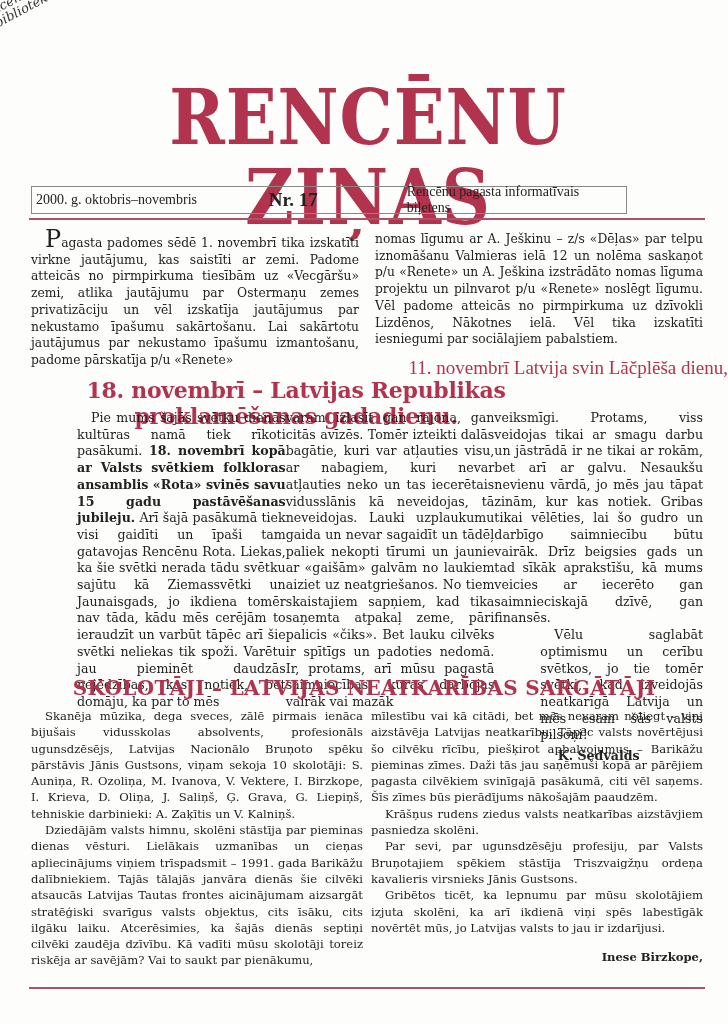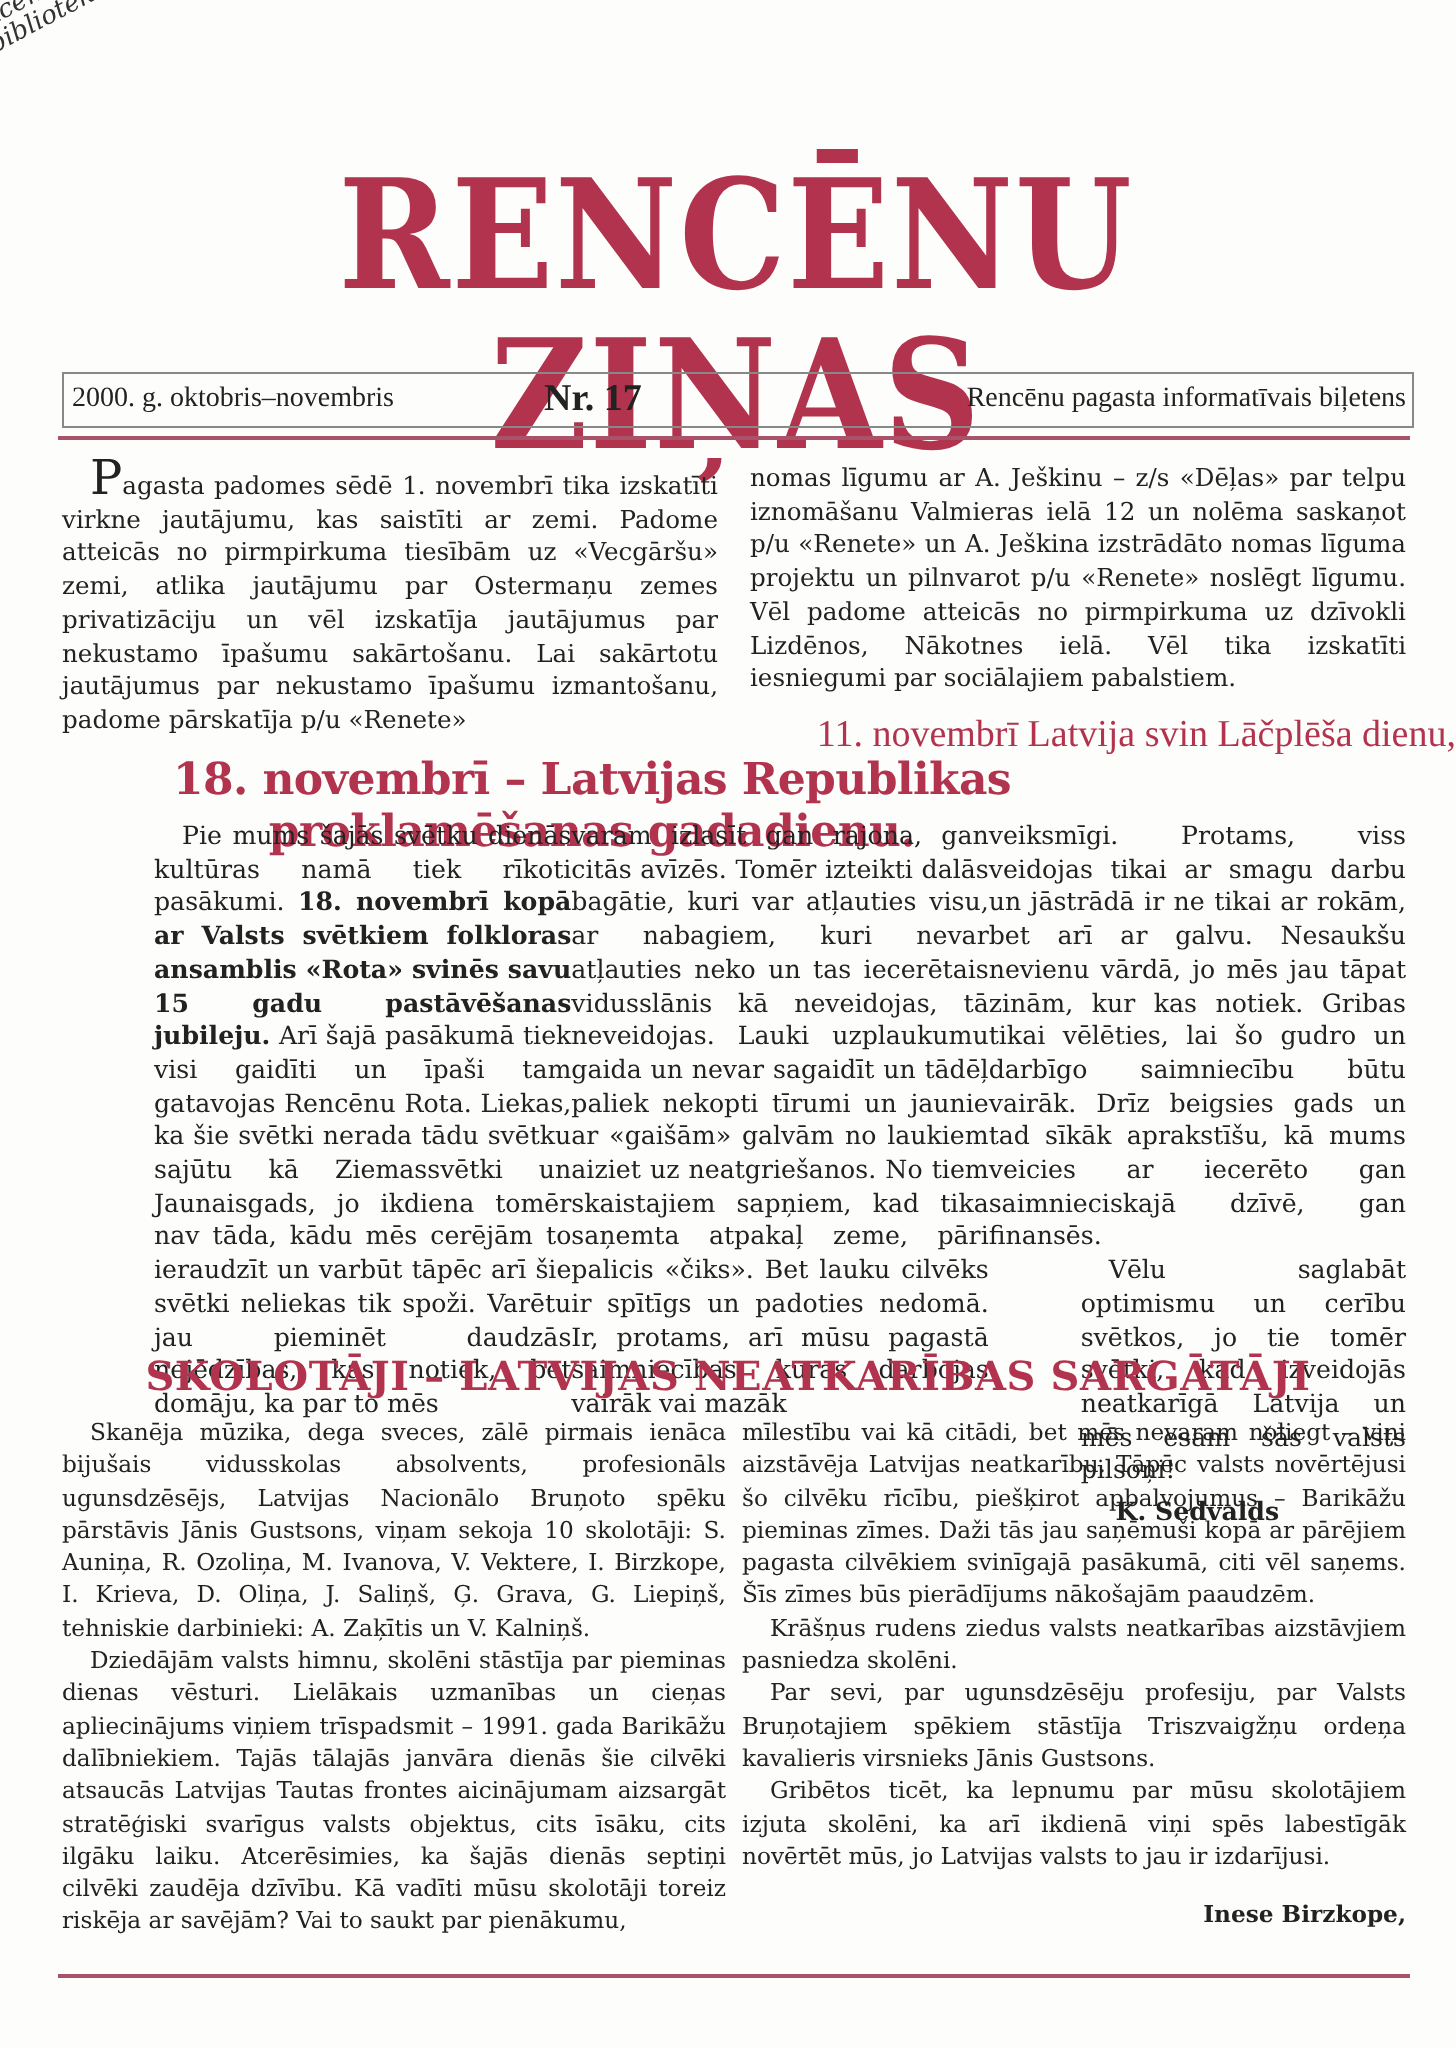"2000. g. oktobris–novembris" .infobar { width: 676px -> 596px }
